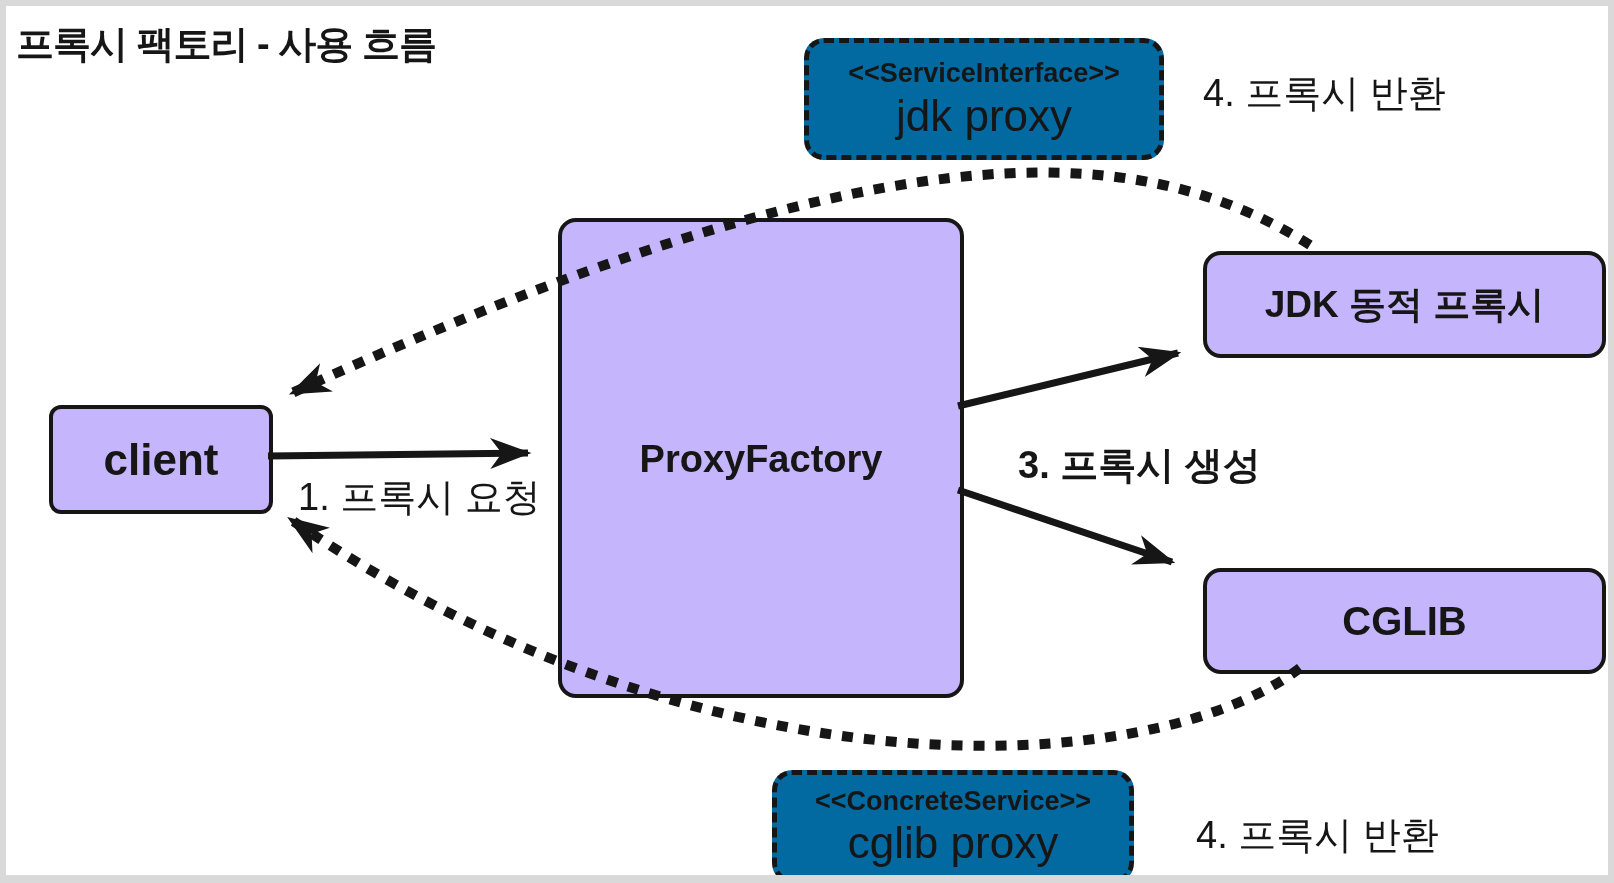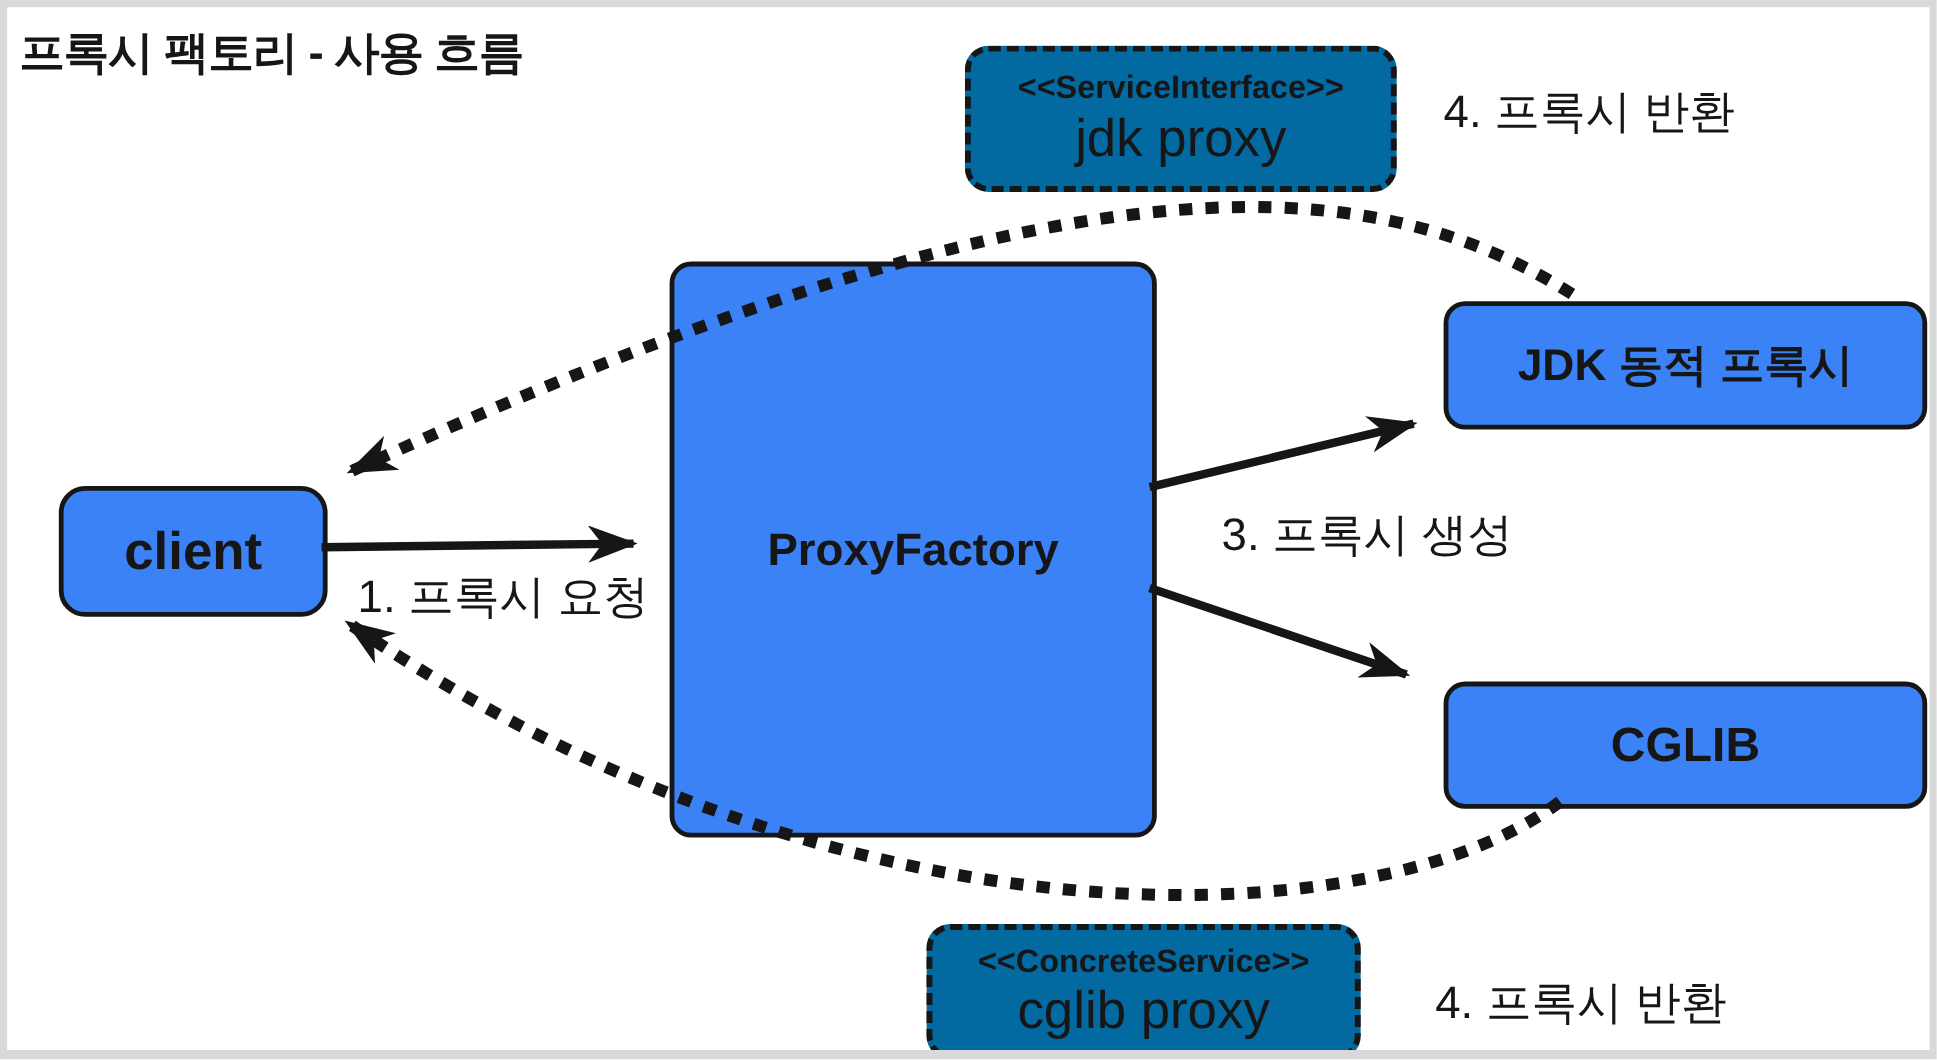"JDK 동적 프록시" .node { background: #3b82f6 -> #c4b5fd }
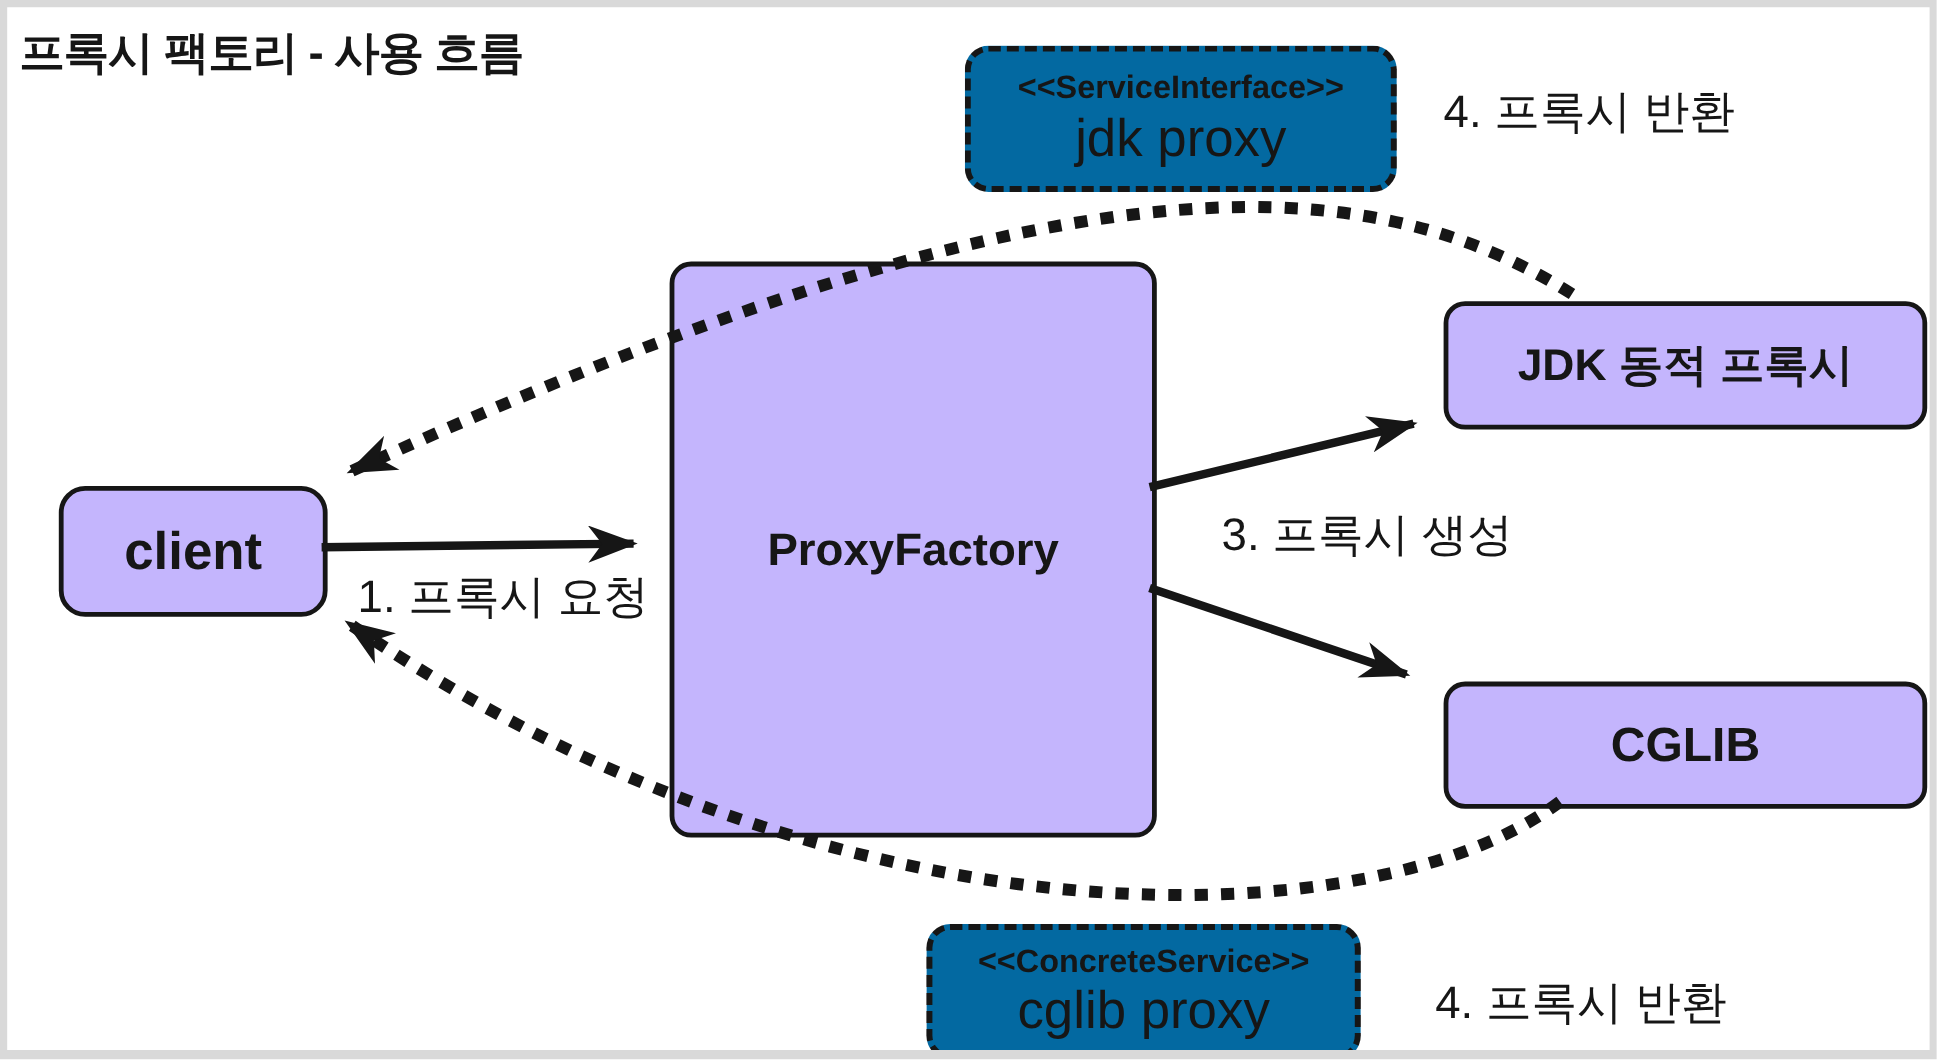"client" .node-client { border-radius: 22px -> 12px }
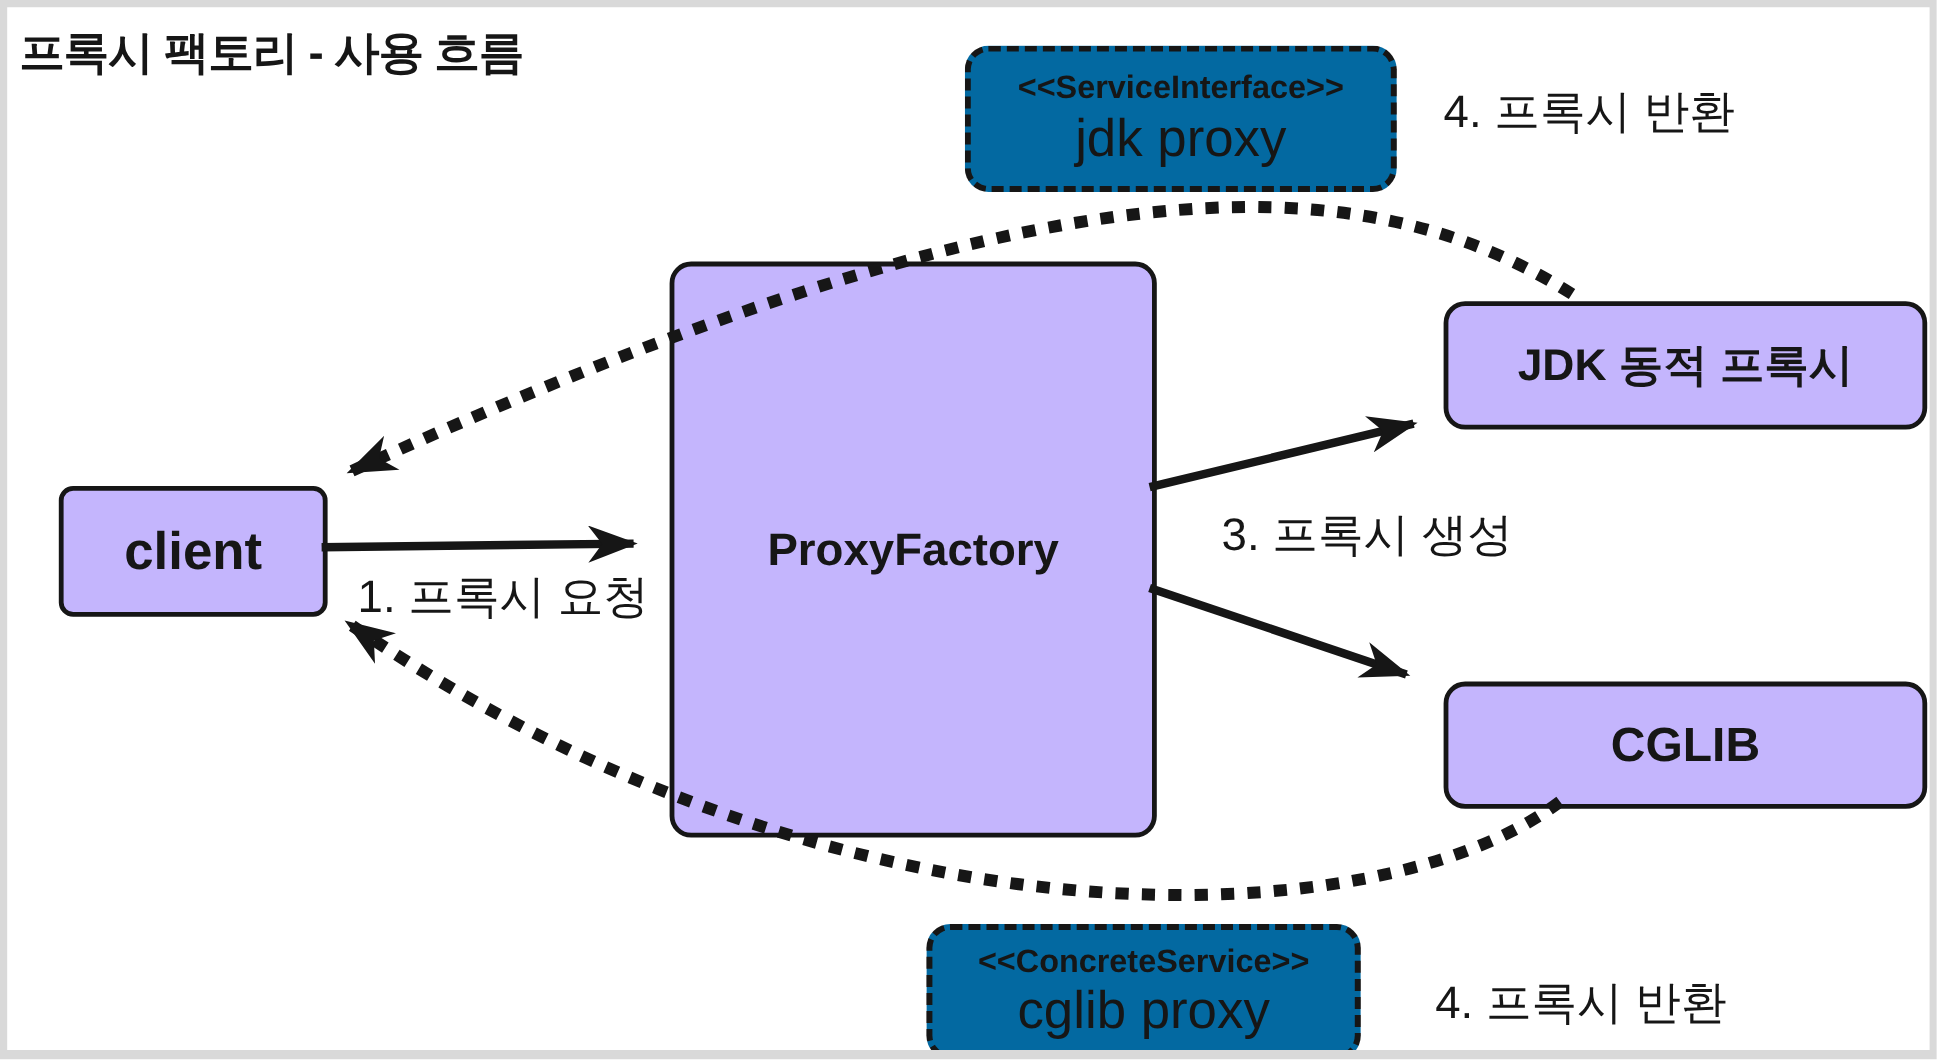"3. 프록시 생성" .lbl-create { font-weight: none -> bold; top: 414px -> 434px }
